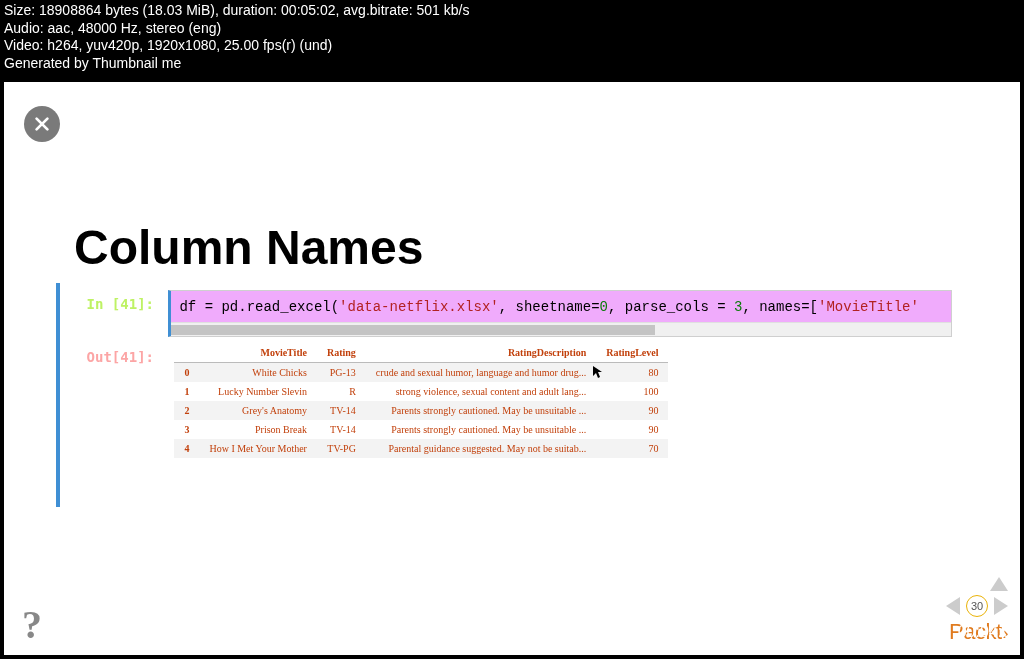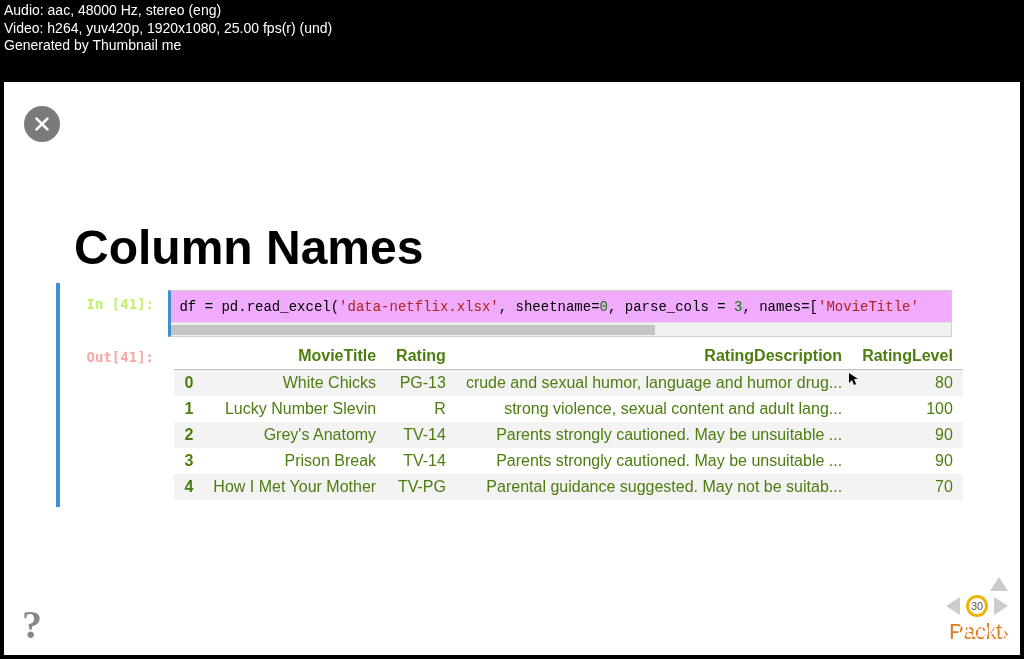"Size: 18908864 bytes (18.03 MiB)," div { html: none -> <div>Size: 18908864 bytes (18.03 MiB), duration: 00:05:02, avg.bitrate: 501 kb/s</div> }
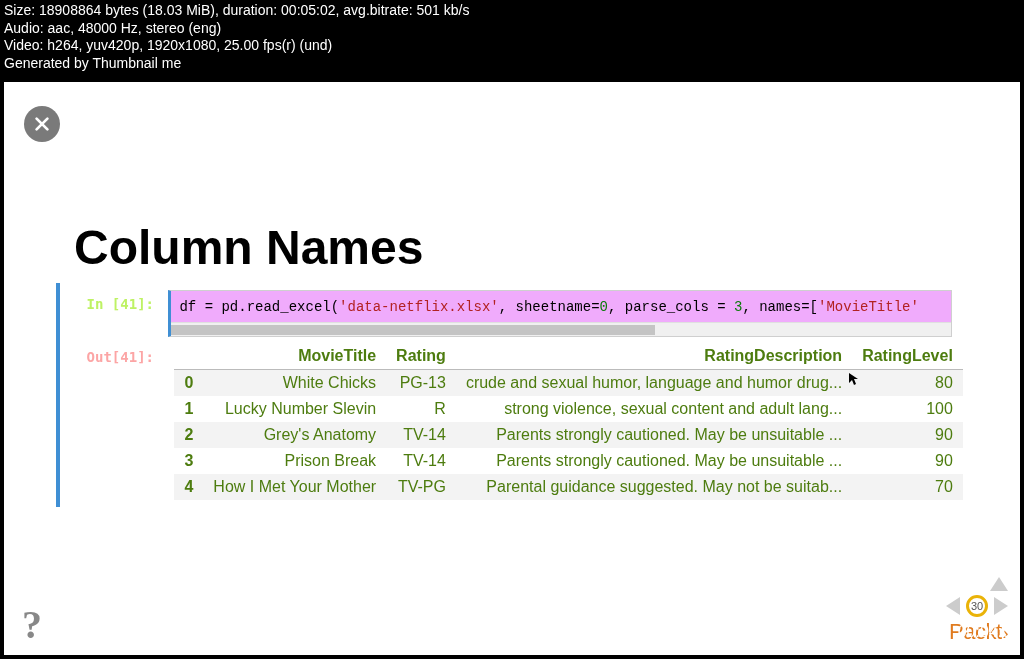"MovieTitle" .out-table-wrap { color: #4d7c0f -> #c2410c; font-family: Liberation Sans, sans-serif -> Liberation Serif, serif; font-size: 16px -> 10px }
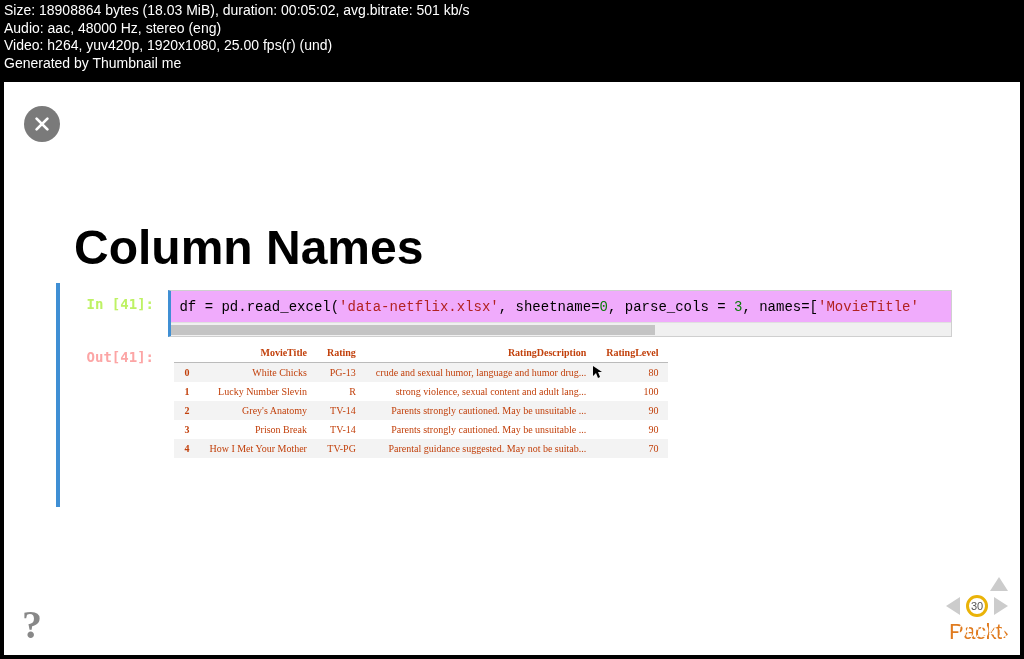"30" .slide-num { border: 3px solid #eab308 -> 1px solid #eab308 }
